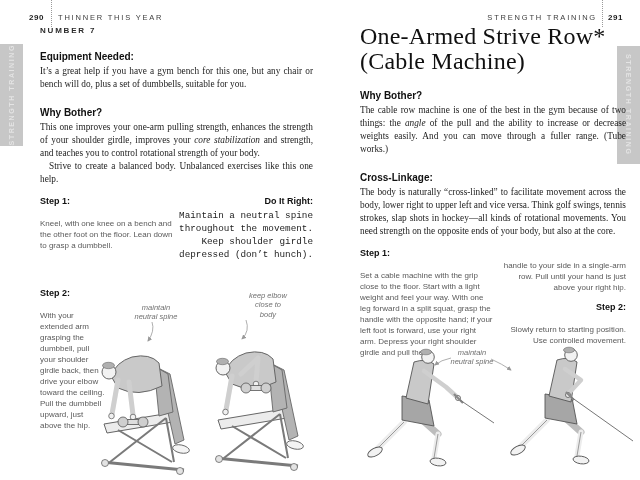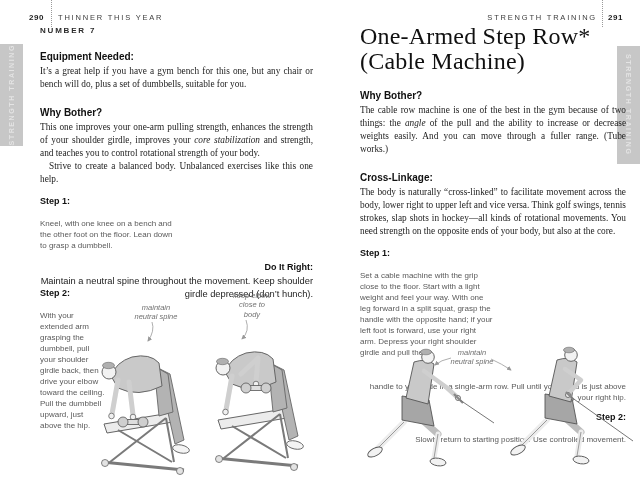"One-Armed Step Row*" div { text: Step -> Strive }
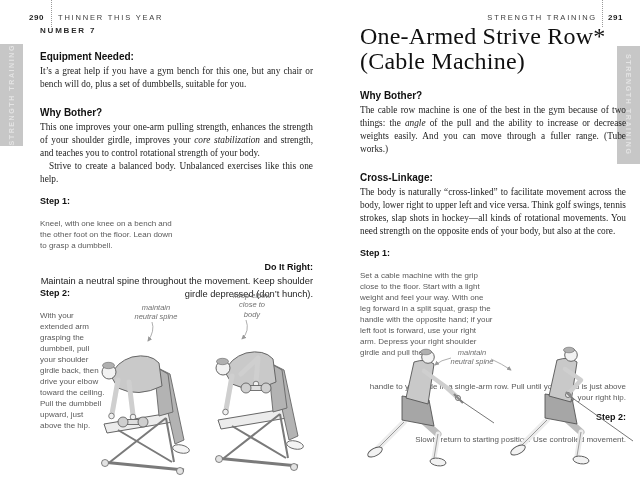"Step 1:" .steps-row { flex-direction: column -> none }
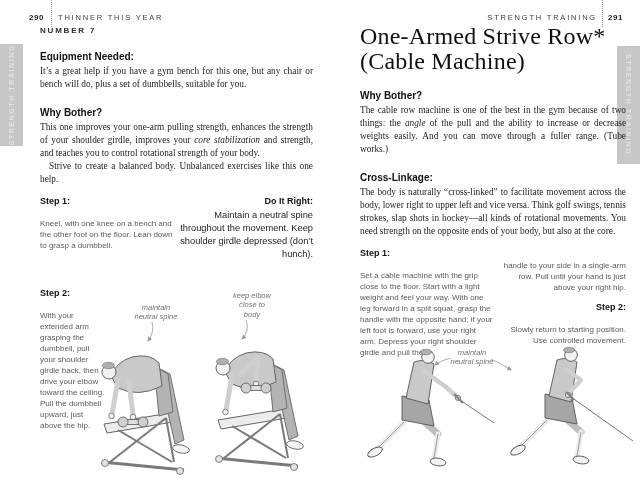"Maintain a neutral spine throughout" .dir-p { font-family: Liberation Sans, sans-serif -> Liberation Mono, monospace }
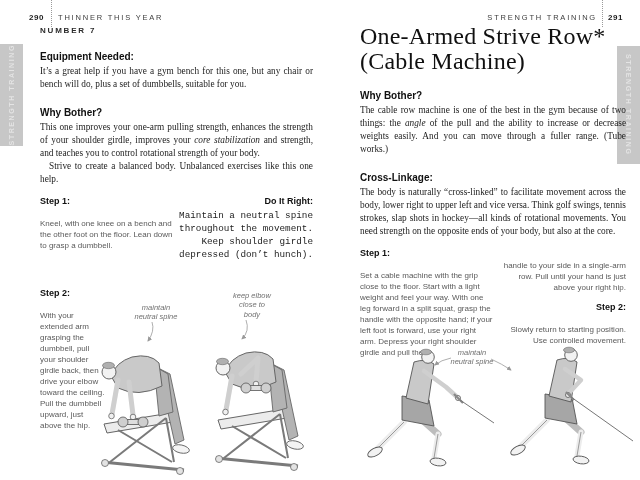"keep elbow" #annot-elbow { left: 226px -> 242px }
